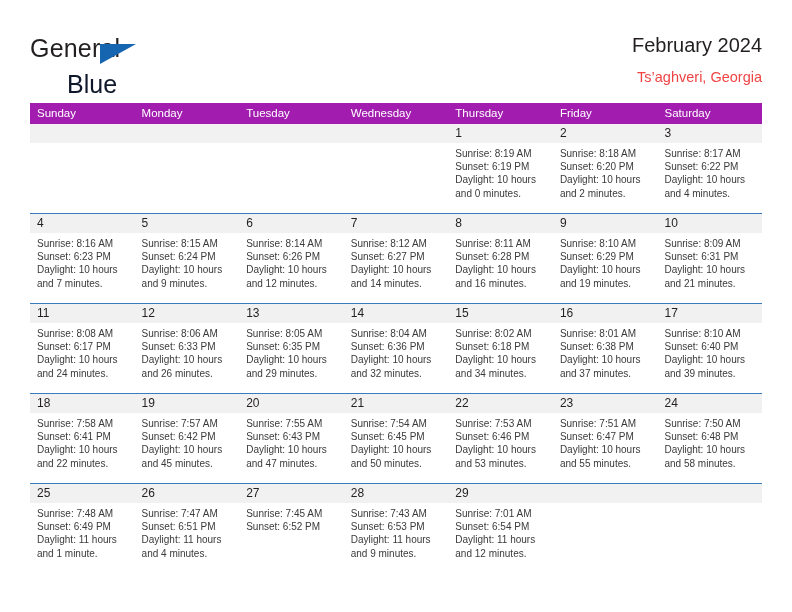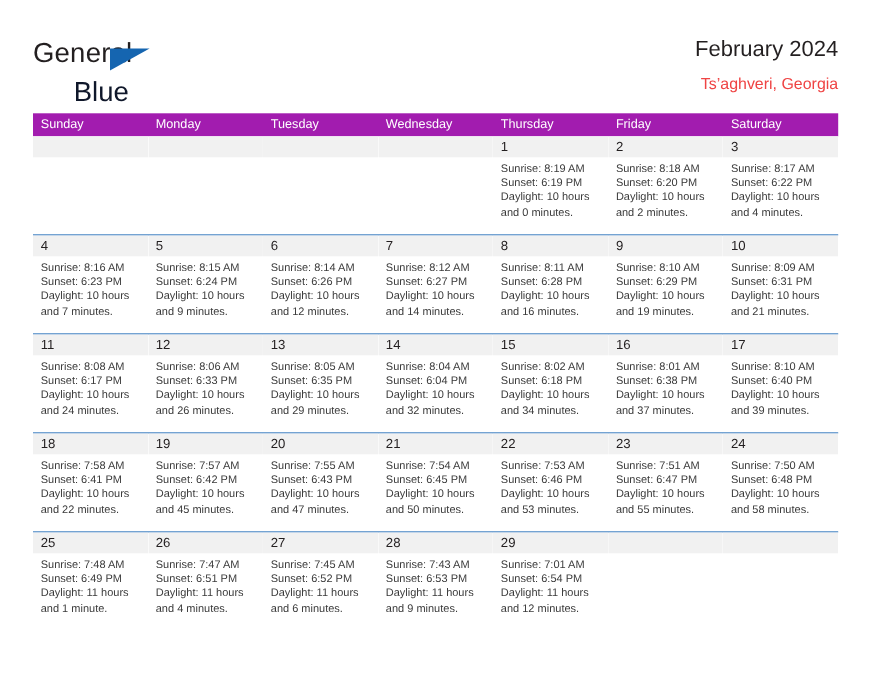"Sunset: 6:04 PM" div { text: 6:04 -> 6:36 }
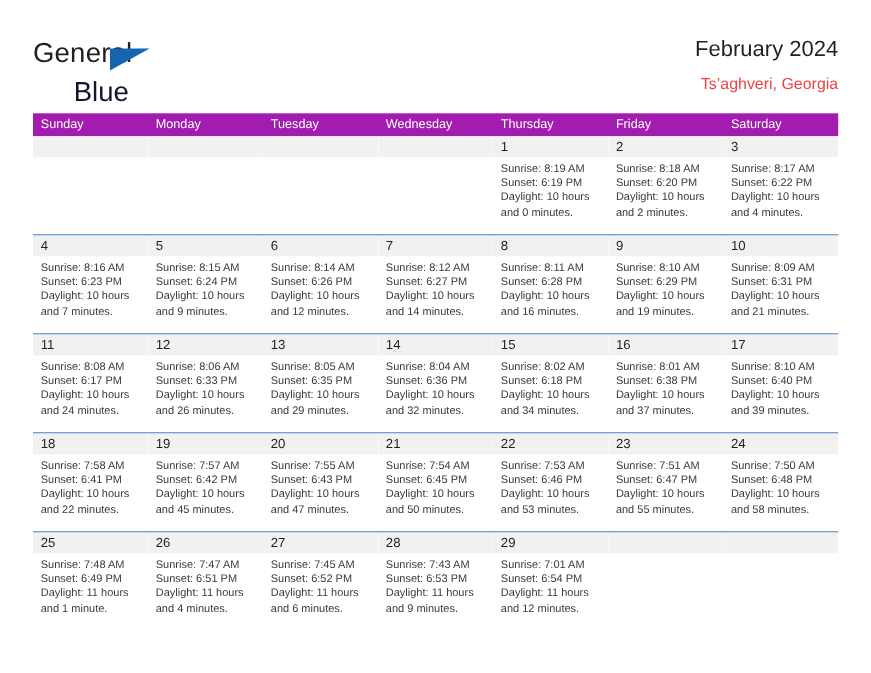"Daylight: 11 hours and 6" div.daylight-line { html: <div>Daylight: 11 hours and 6 minutes.</div> -> none }
